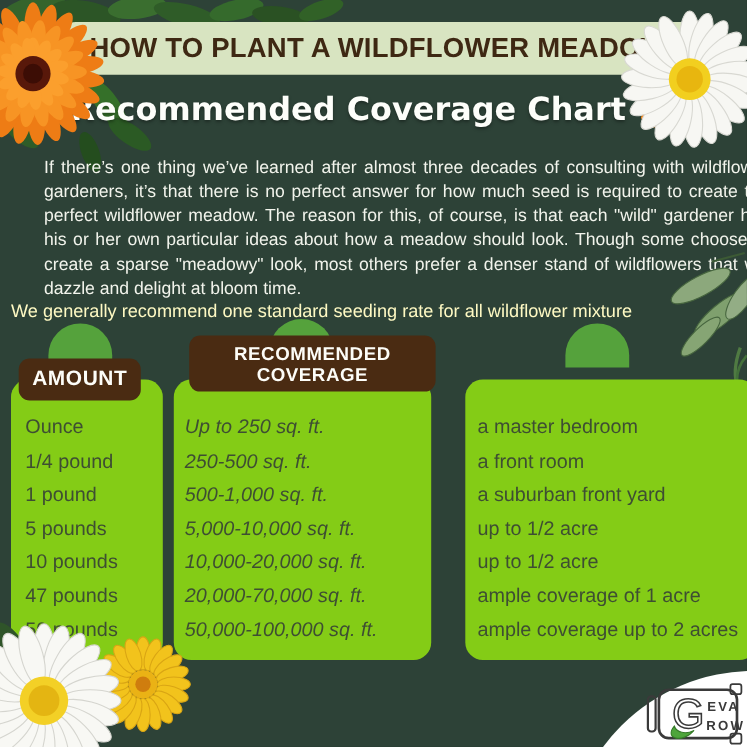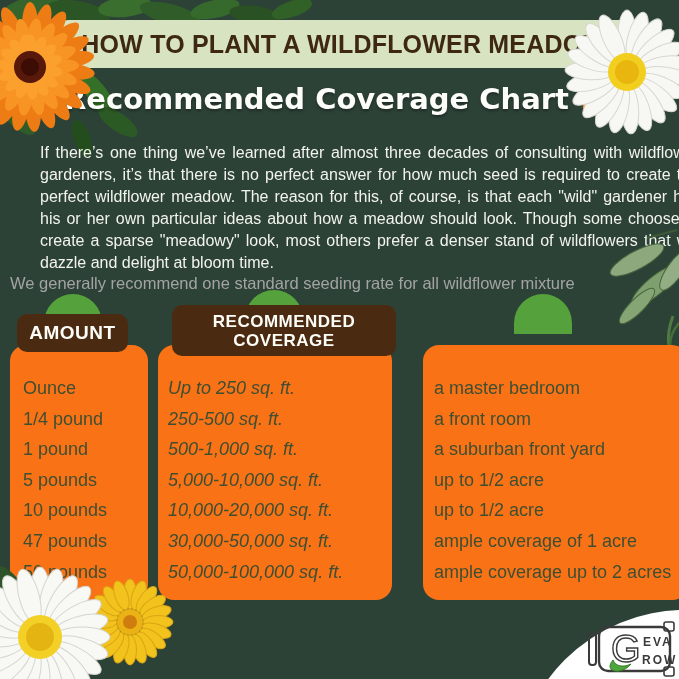"We generally recommend one standard" .note { color: #a3a3a3 -> #fef9c3 }
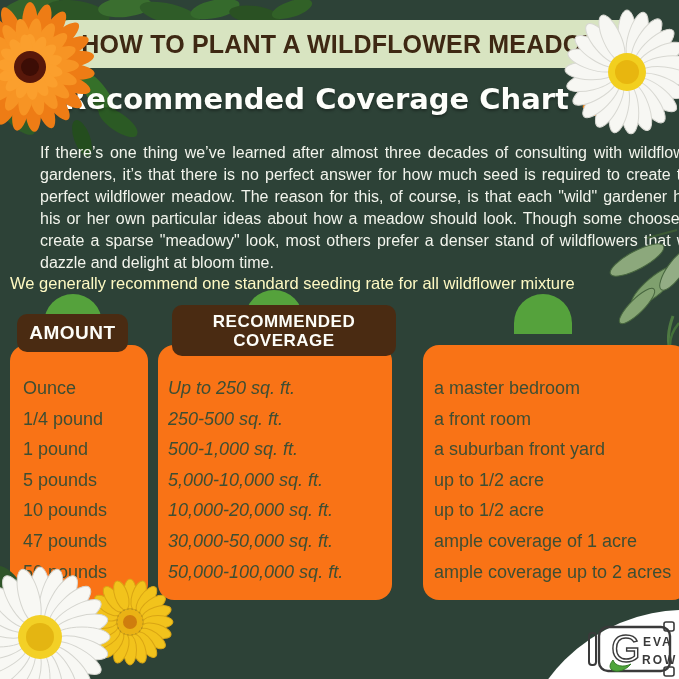"AMOUNT" #hdr-amount { top: 314px -> 326px }
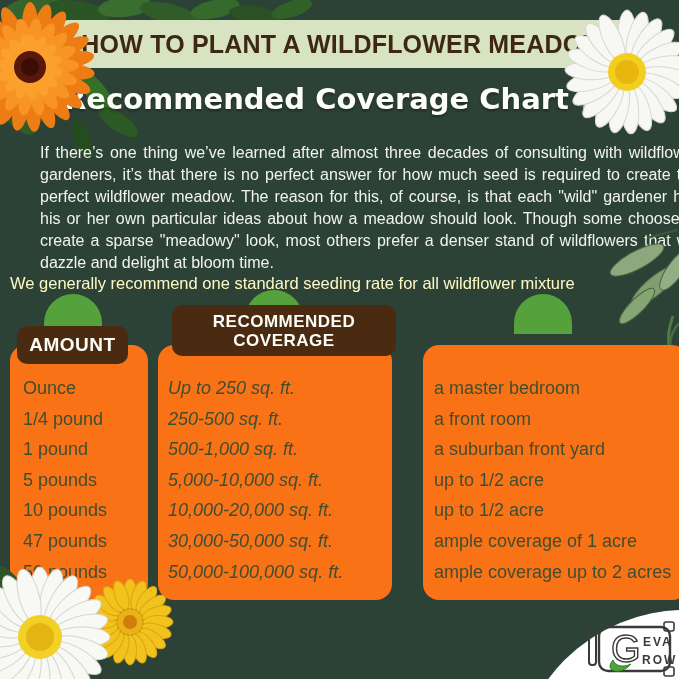"Ounce" .card { background: #f97316 -> #84cc16 }
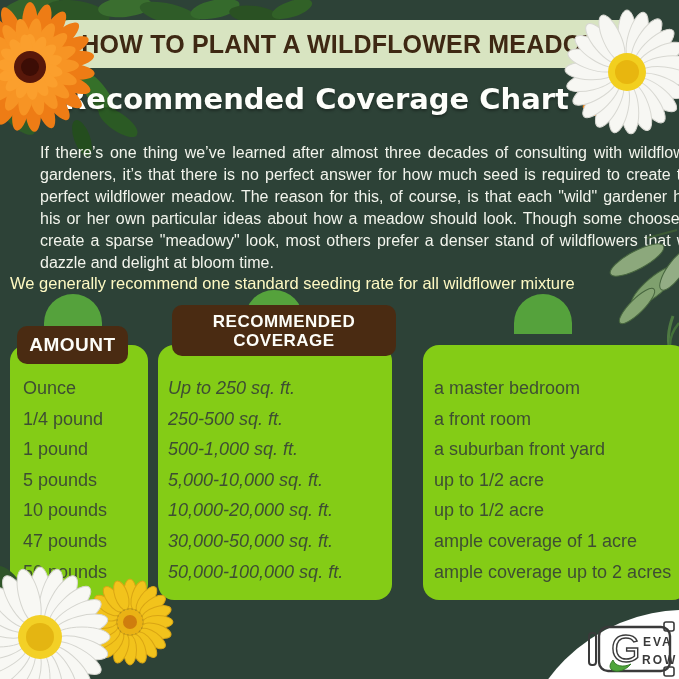"30,000-50,000 sq. ft." li { text: 30,000-50,000 -> 20,000-70,000 }
